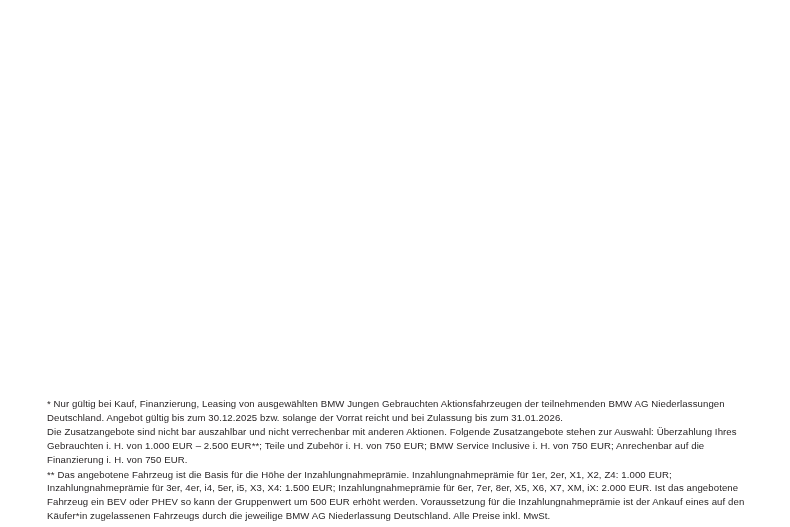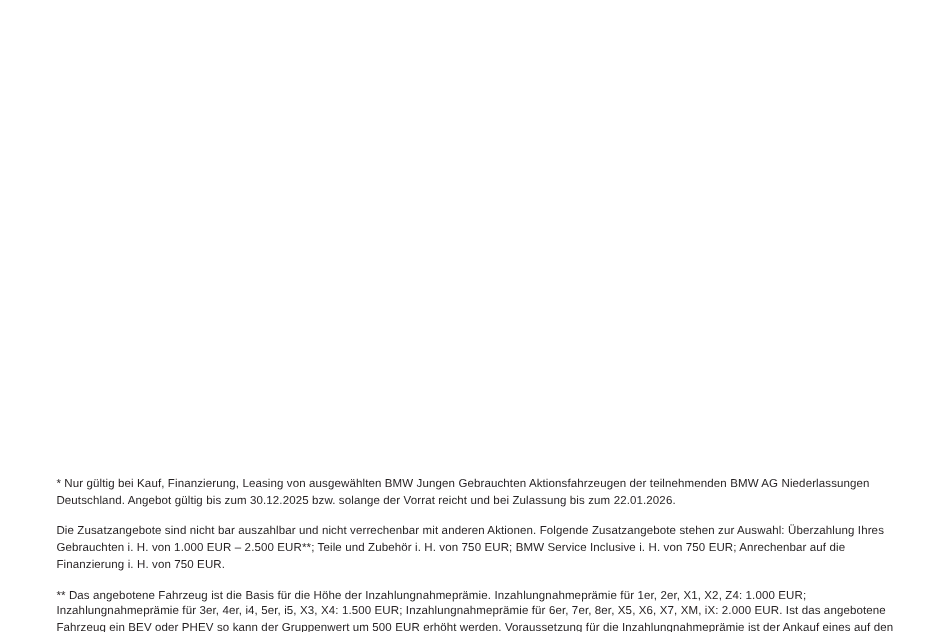"* Nur gültig bei Kauf," p.legal-para { text: 22.01.2026 -> 31.01.2026 }
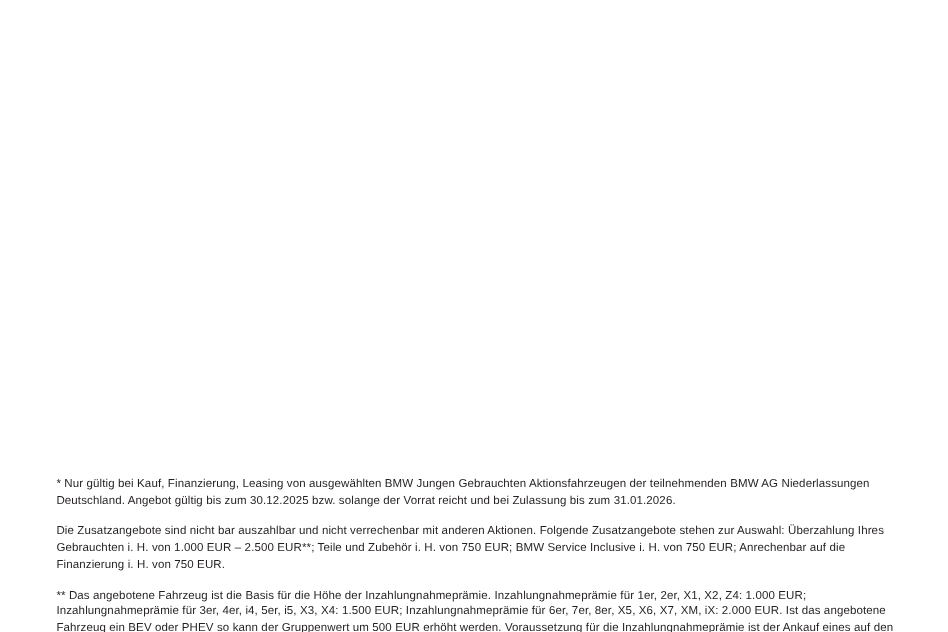"Die Zusatzangebote sind nicht bar" .legal-para + .legal-para { margin-top: 12px -> 1px }
